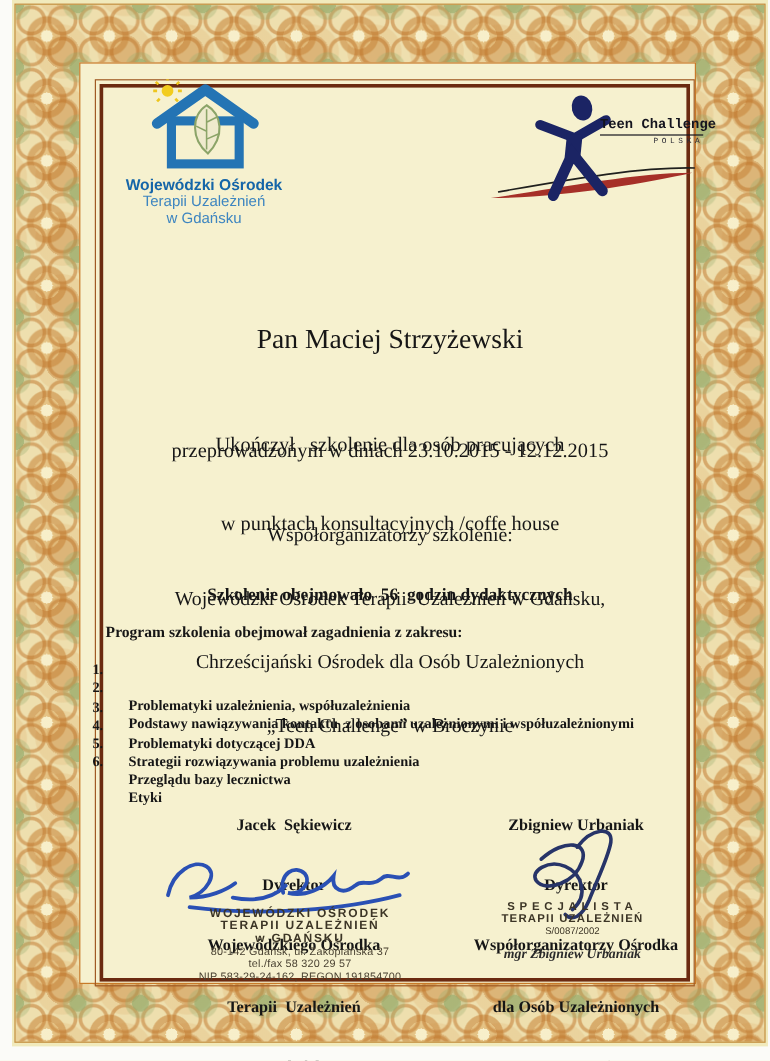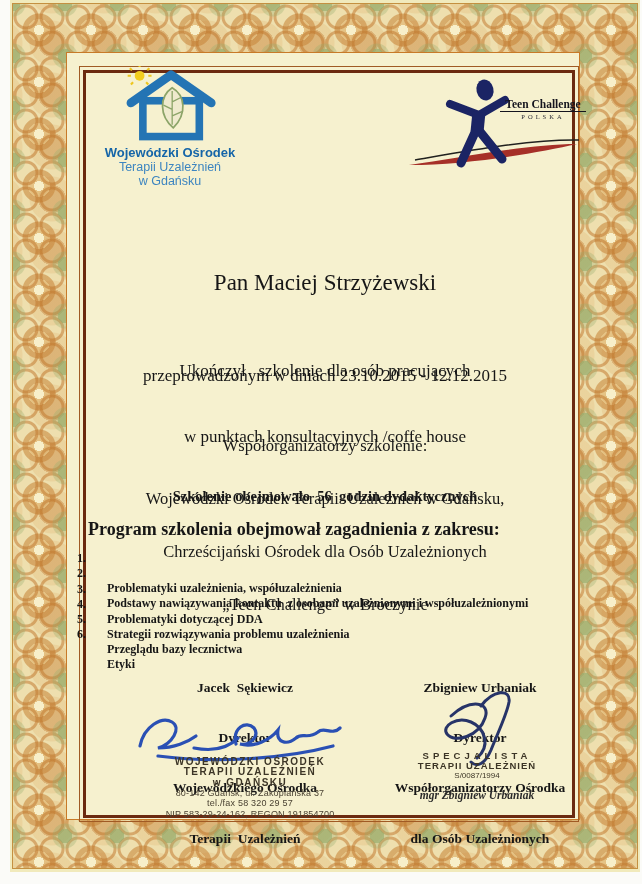"Teen Challenge" .tc-text { font-family: none -> Liberation Mono, monospace; text-align: center -> right }
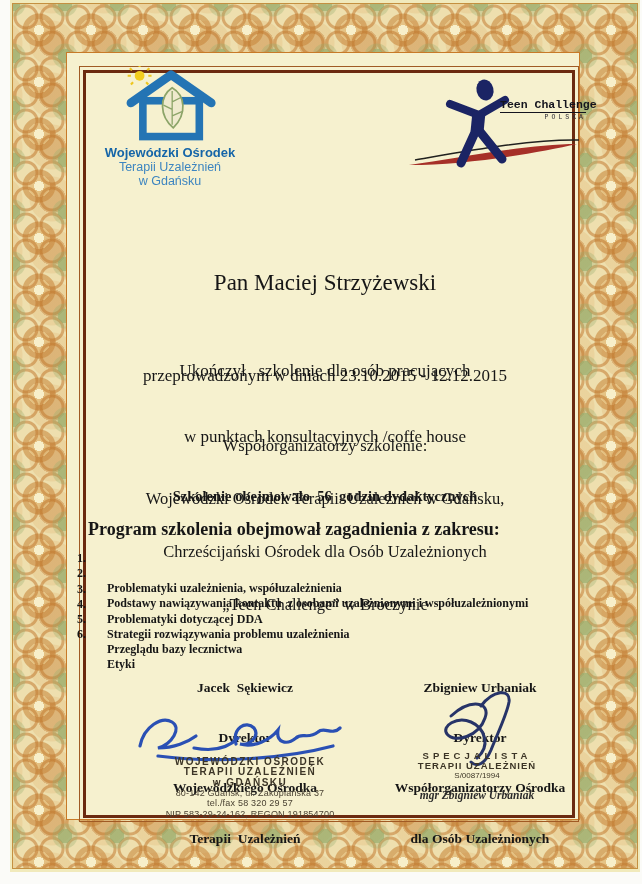"Program szkolenia obejmował zagadnienia" .prog-heading { font-size: 18px -> 13px }
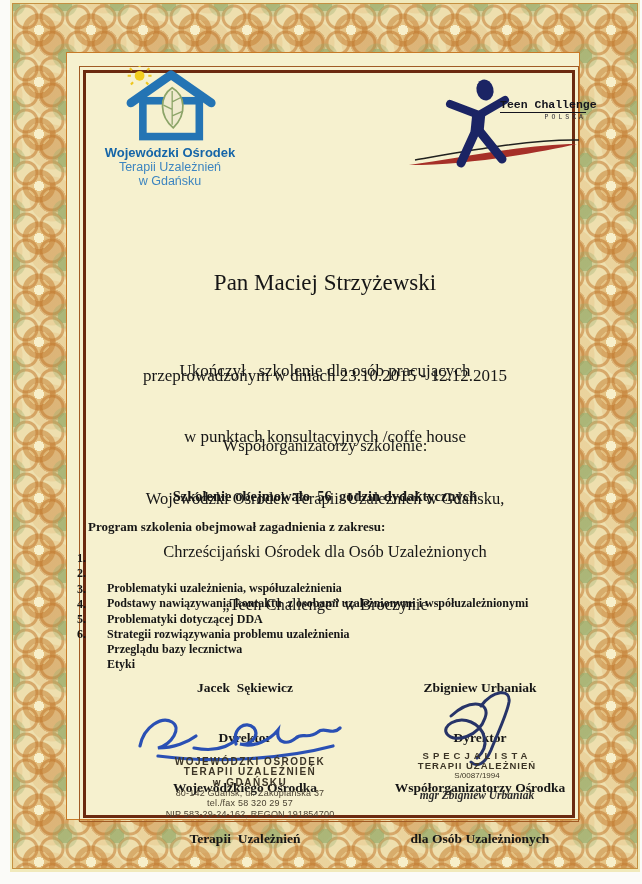"S/0087/1994" div.st-sp3 { text: S/0087/1994 -> S/0087/2002 }
